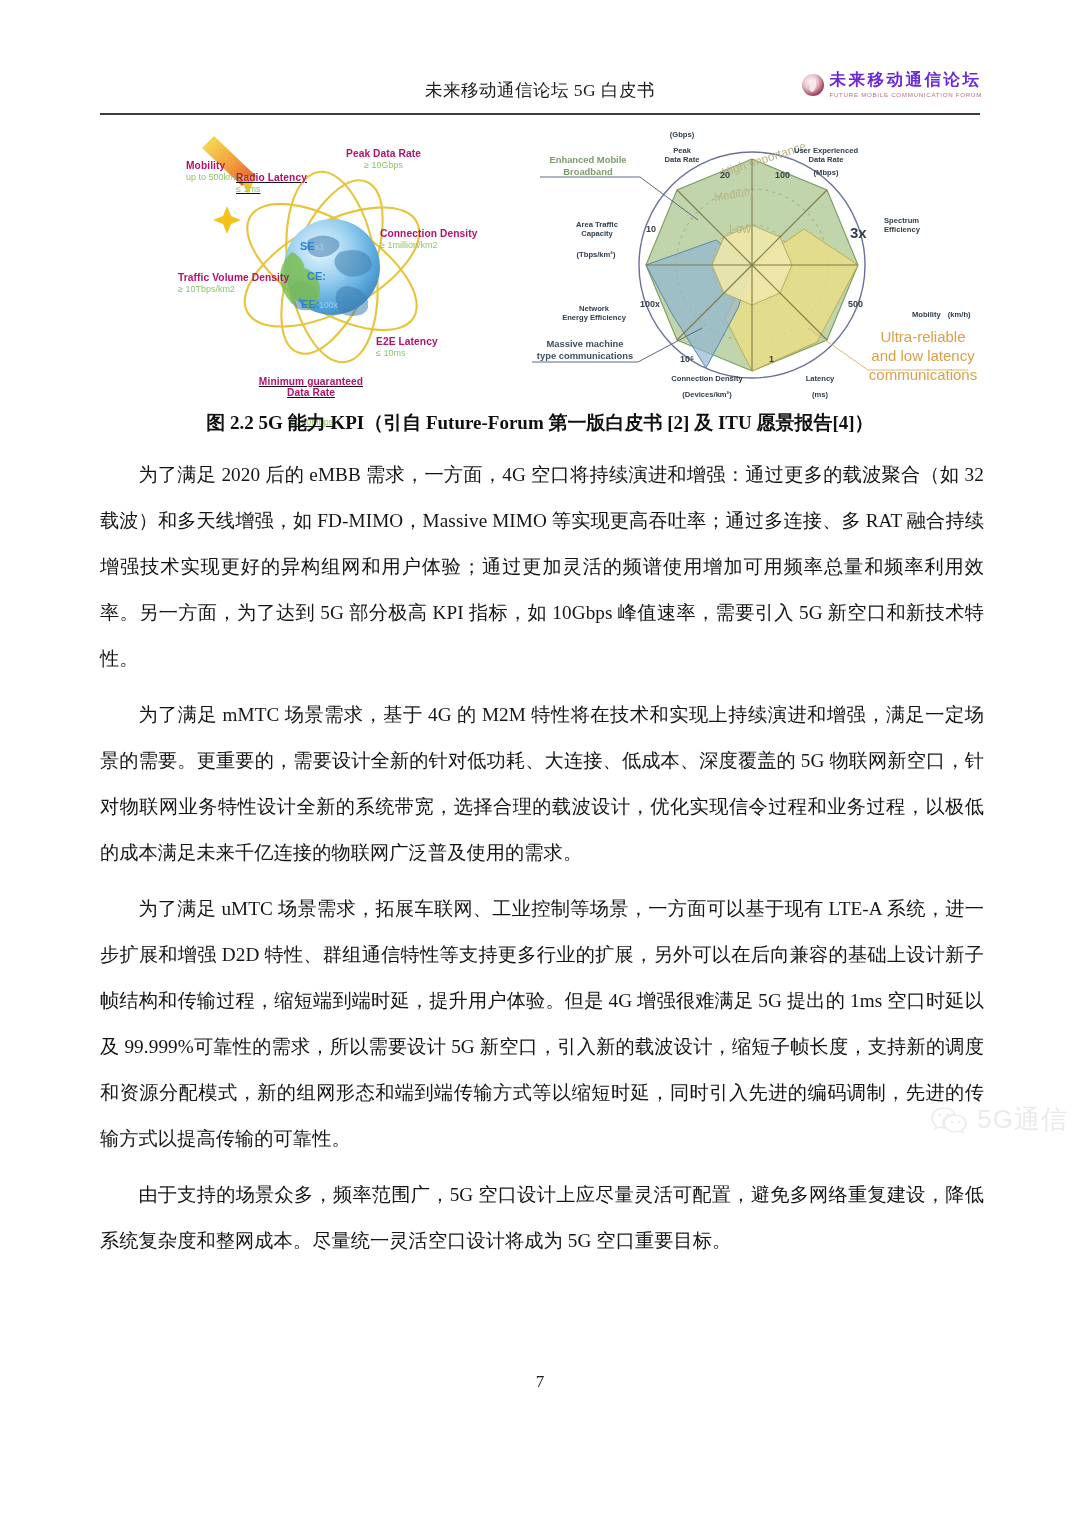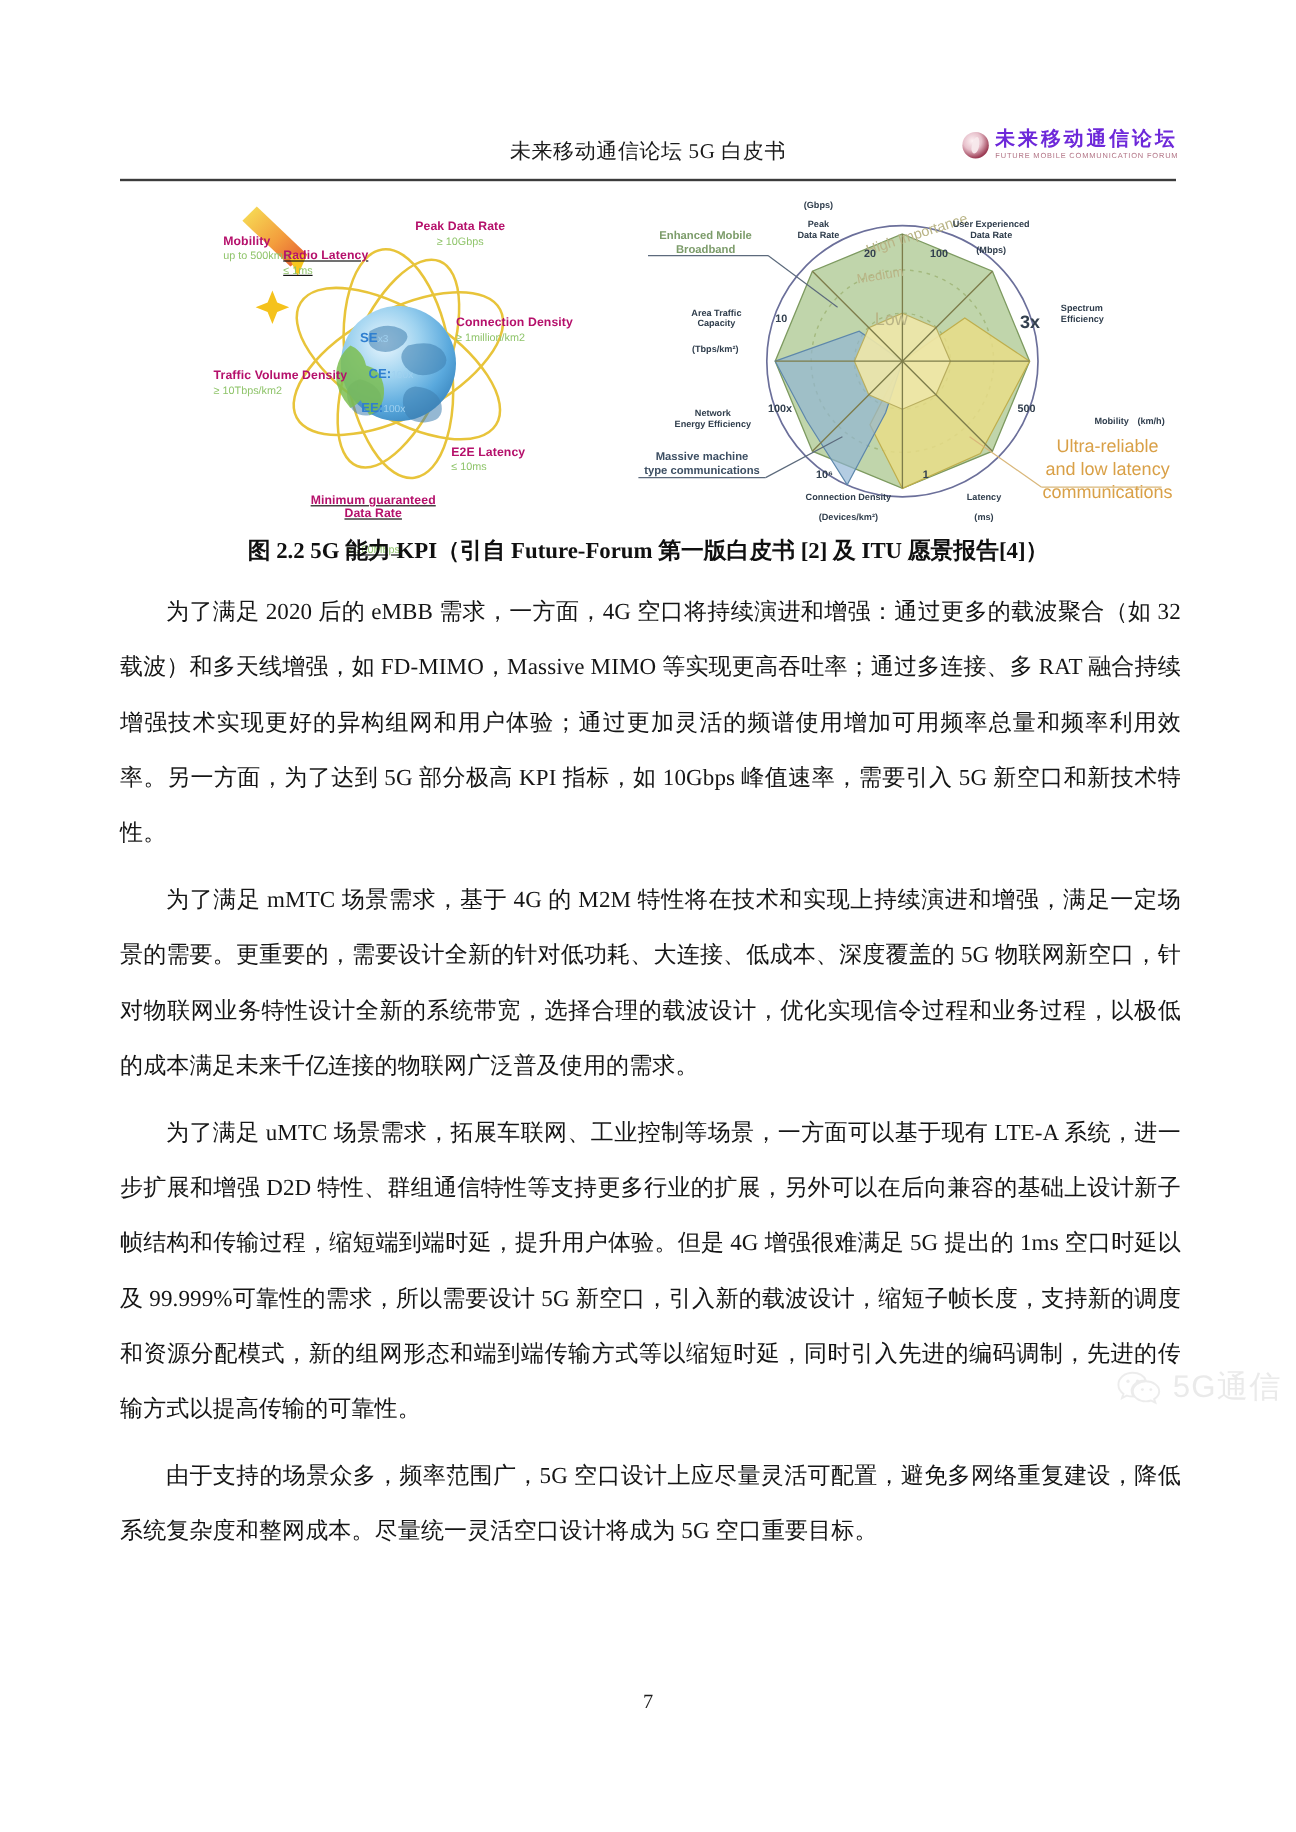"未来移动通信论坛 5G 白皮书" .page { margin-top: 36px -> none }
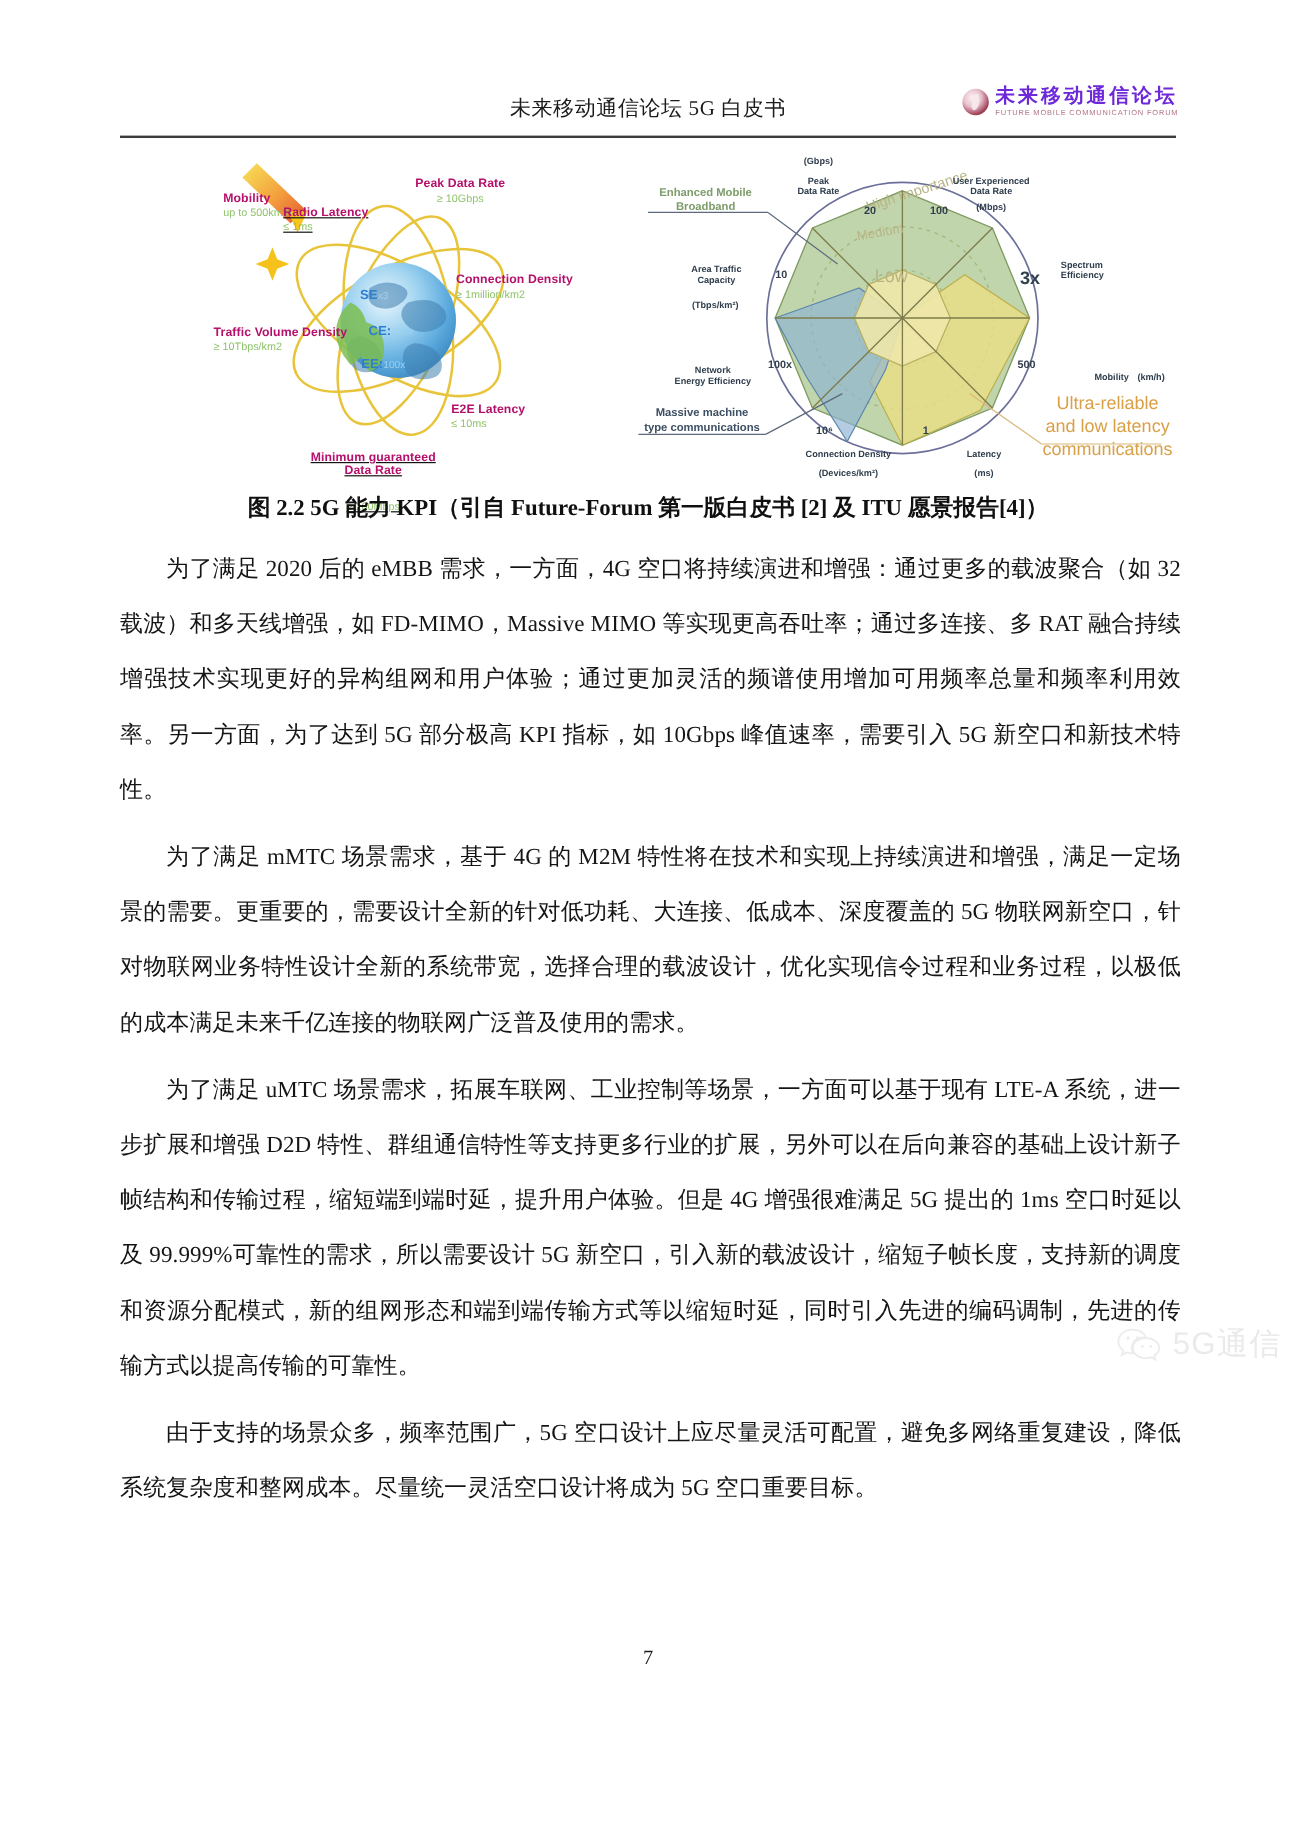"Low" div.ringtxt { font-size: 15px -> 12px }
